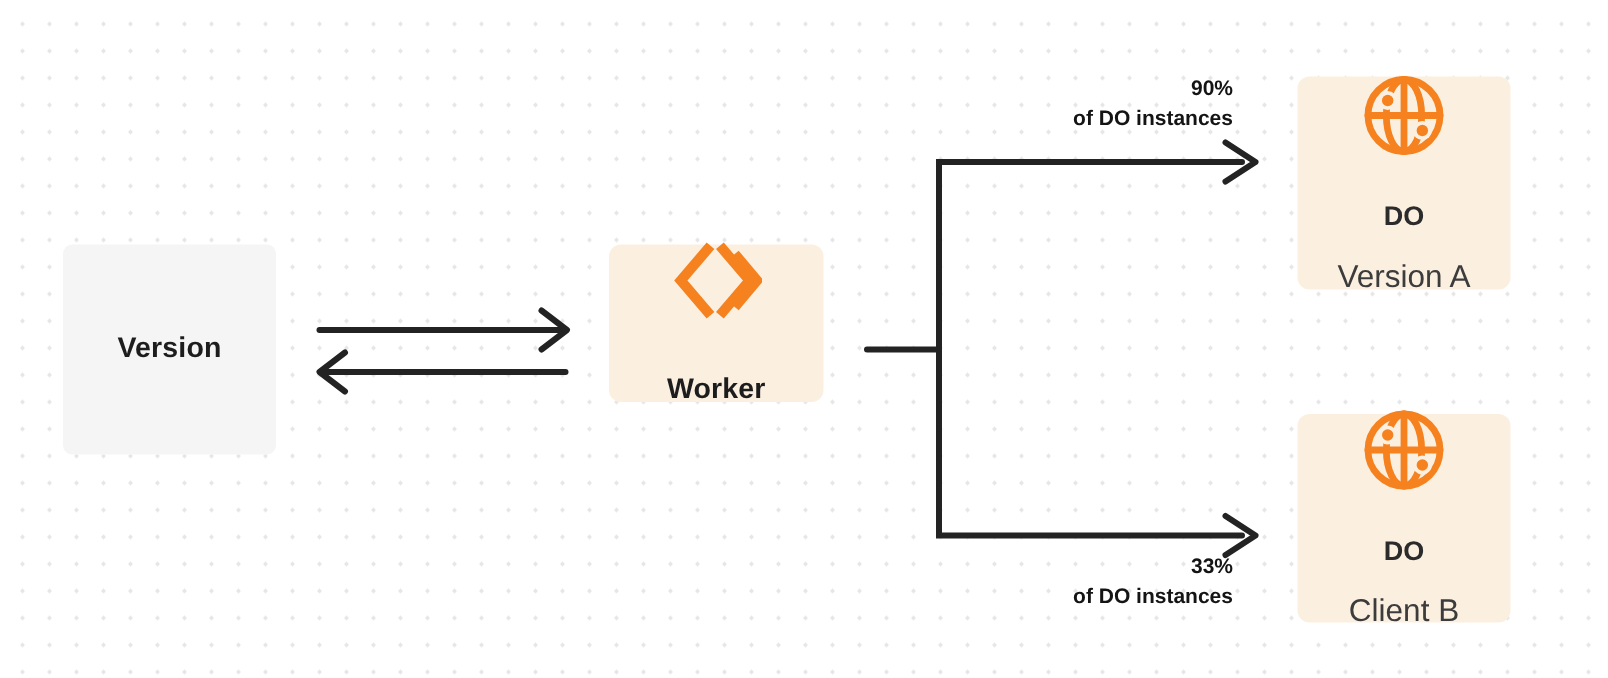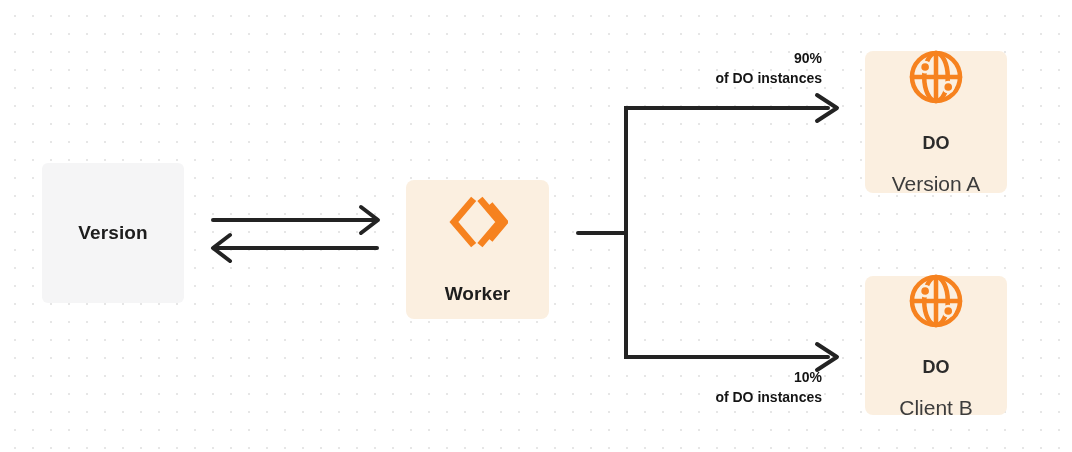"Worker" #worker-node { height: 139px -> 105px; margin-top: 17px -> none }
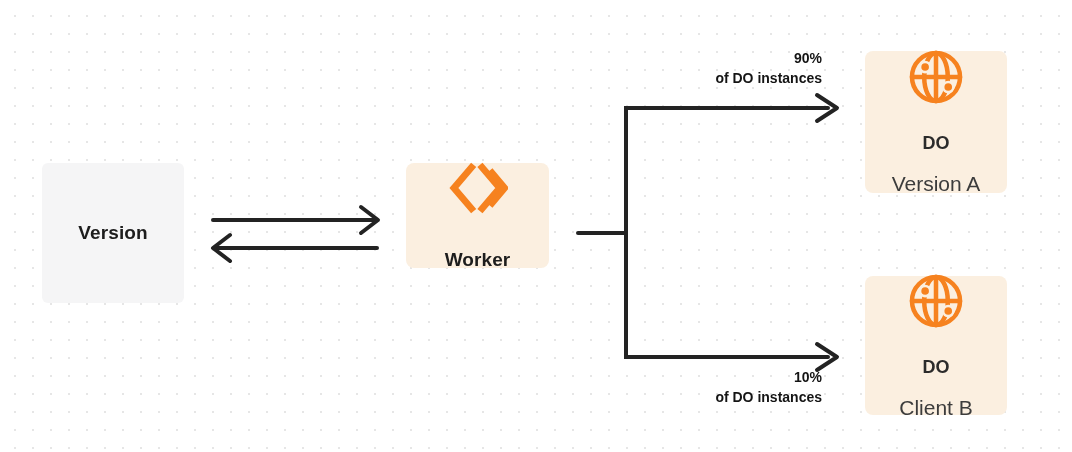"10%" div { text: 10% -> 33% }
